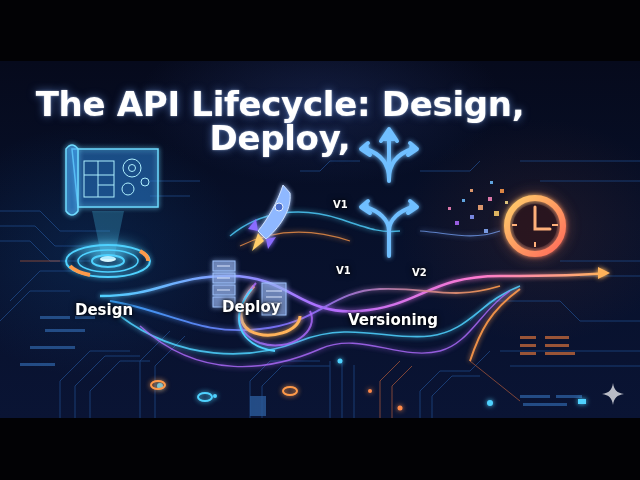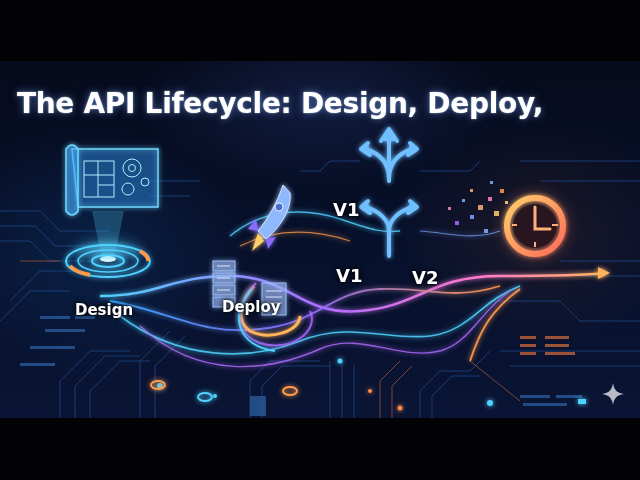"The API Lifecycle: Design, Deploy," .title { font-size: 28px -> 34px }
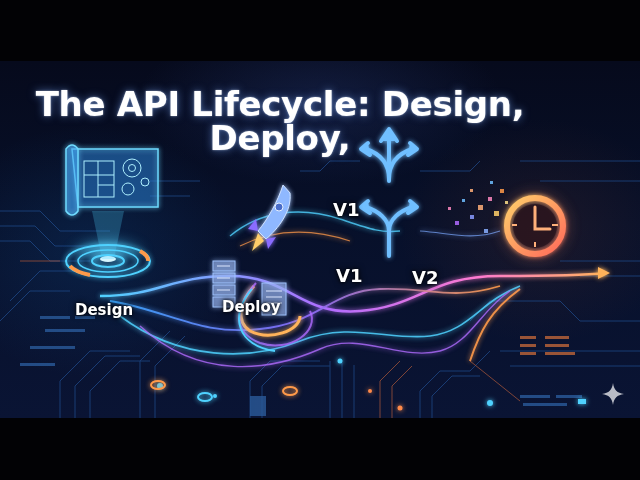"V1" .ver-label { font-size: 18px -> 10px }
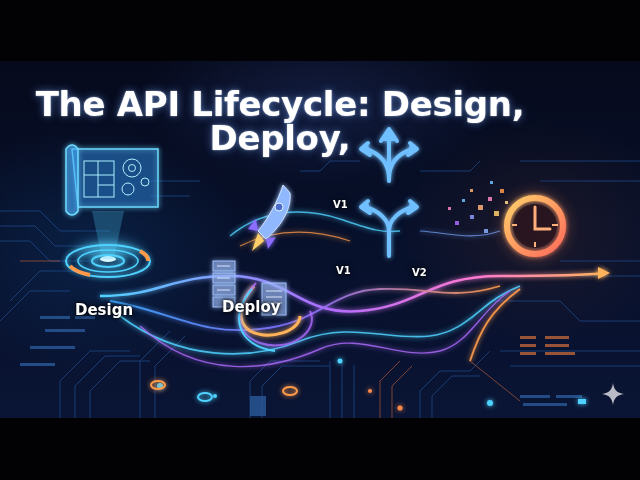"Versioning" div.label { html: none -> <div>Versioning</div> }
